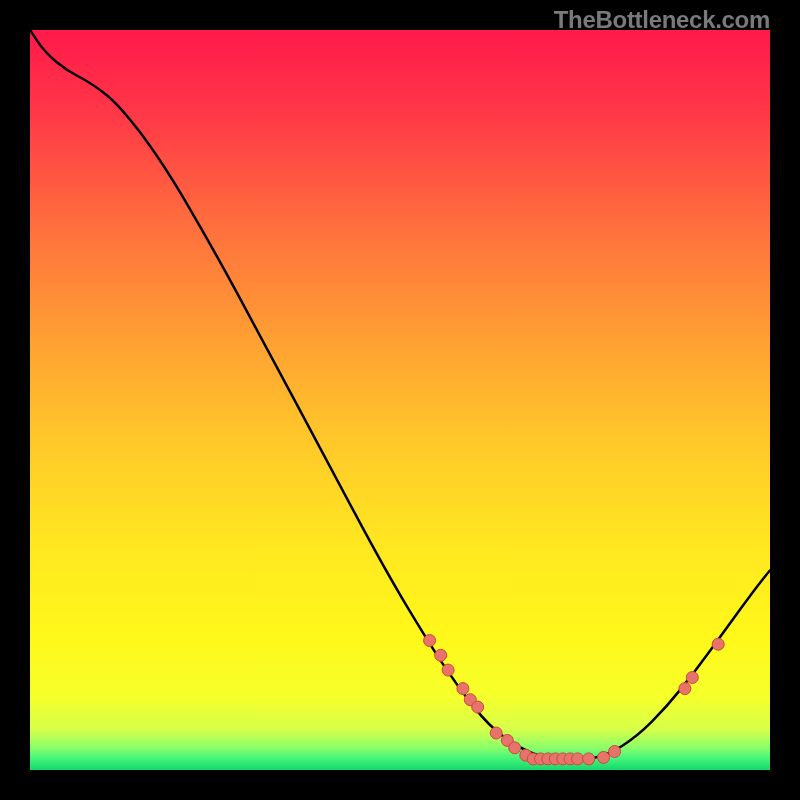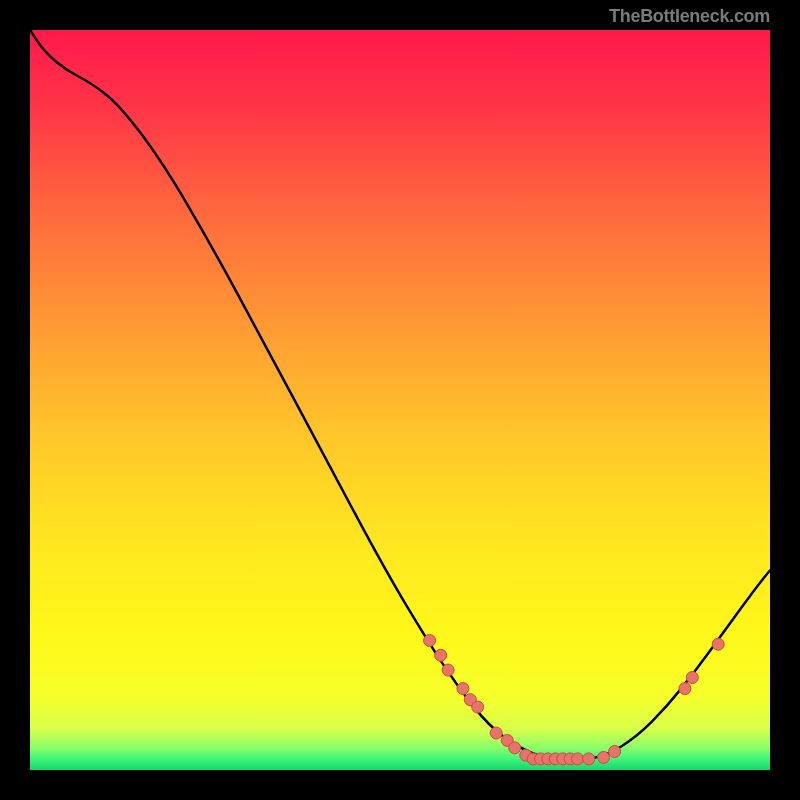"TheBottleneck.com" .watermark { font-size: 18px -> 24px }
